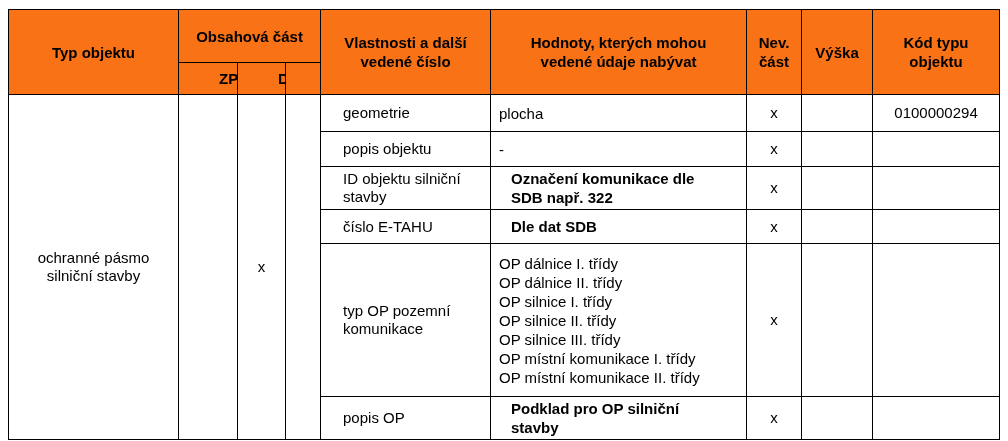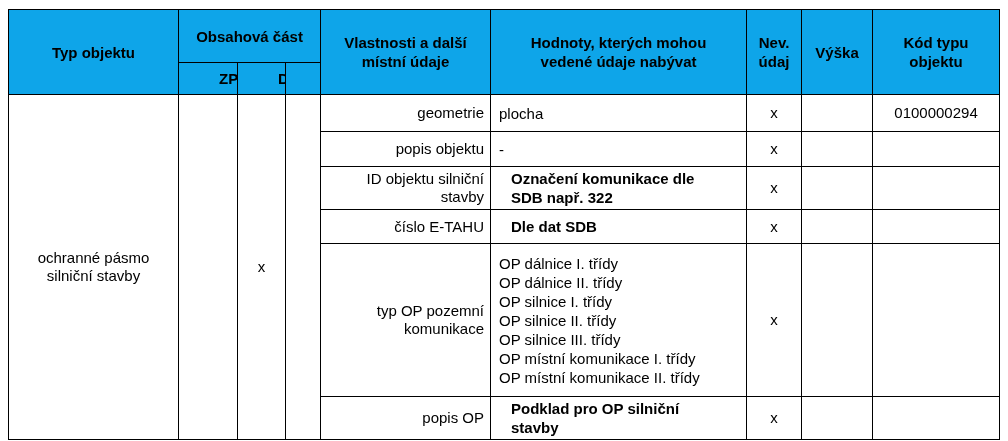"Obsahová část" .obj-table thead th { background: #0ea5e9 -> #f97316 }
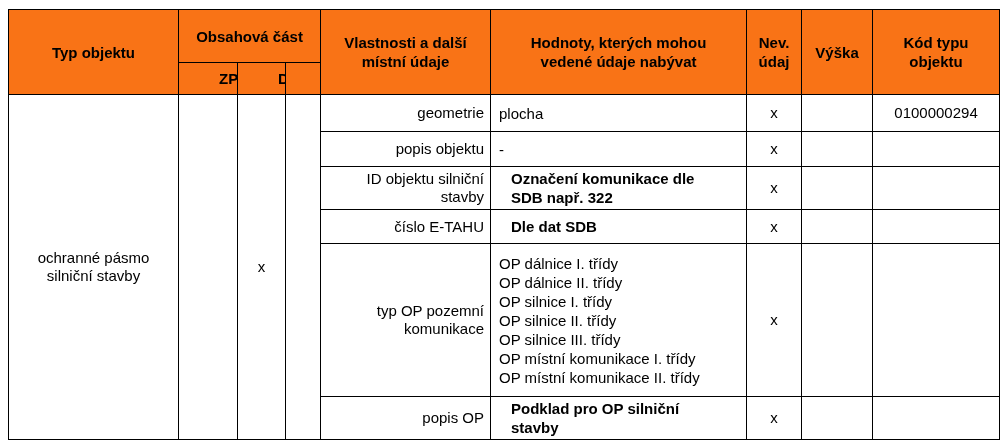"Vlastnosti a další" th { text: místní údaje -> vedené číslo }
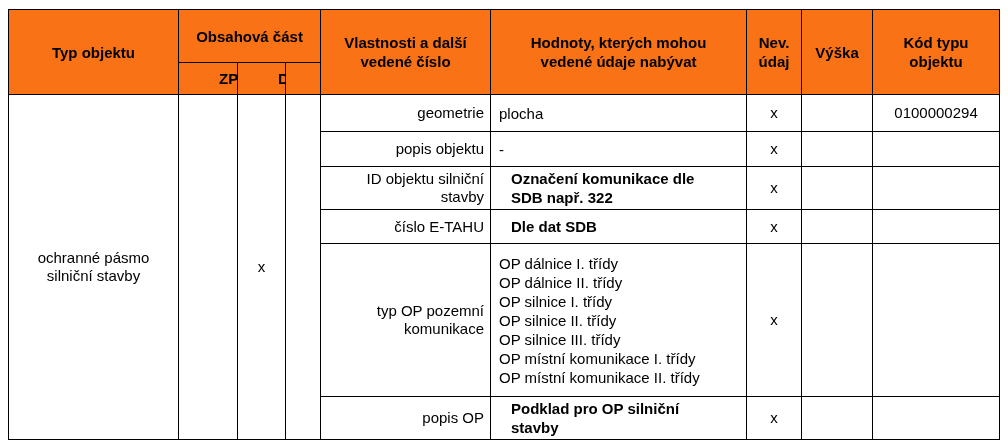"Nev." th { text: údaj -> část }
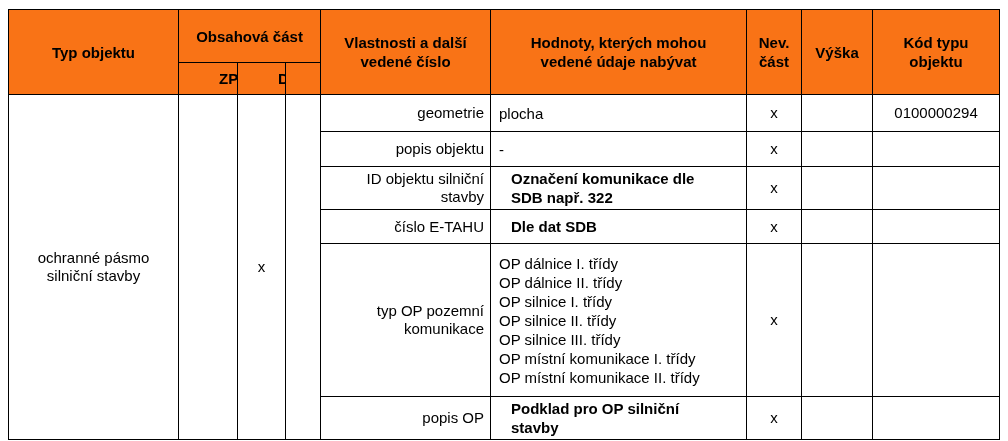"geometrie" td.c-vlastnost { text-align: right -> left }
